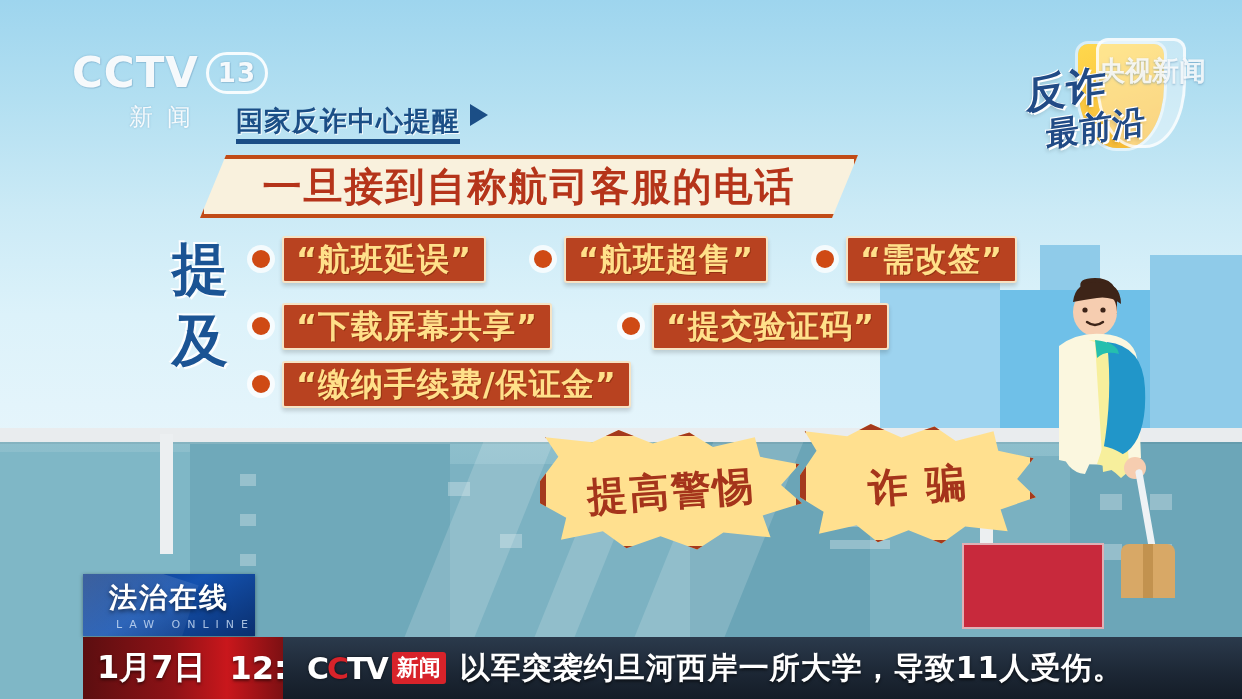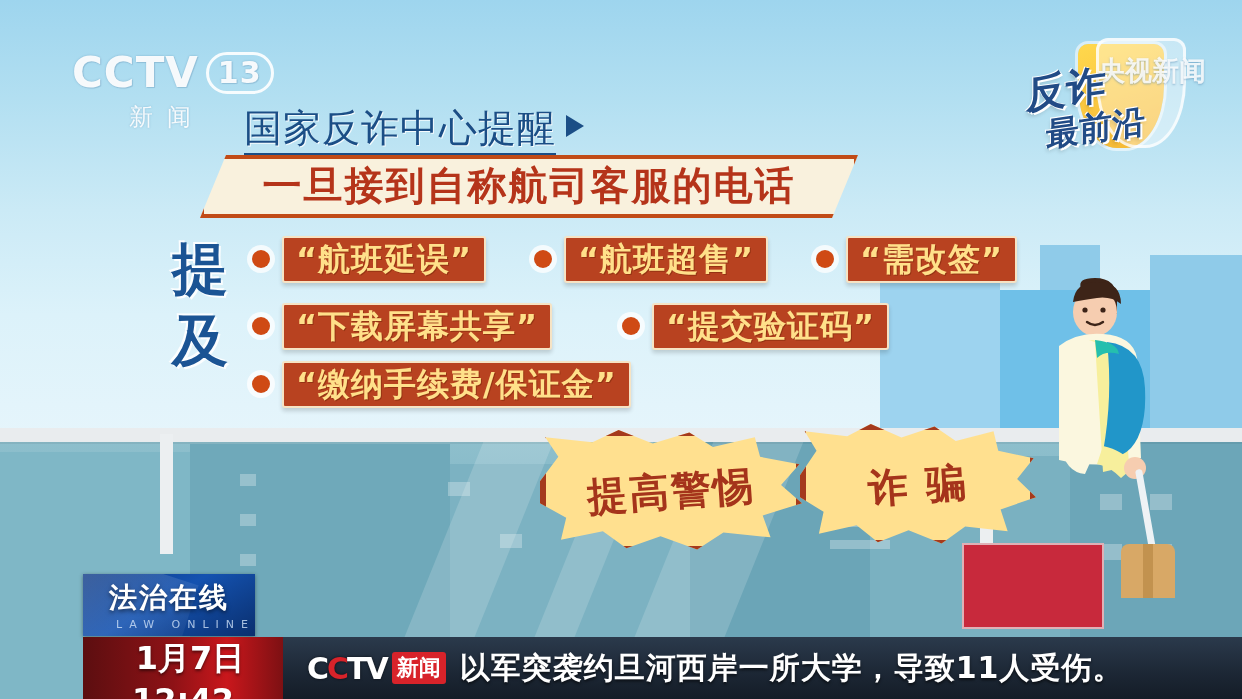"13" .cctv13 .num { font-size: 30px -> 26px }
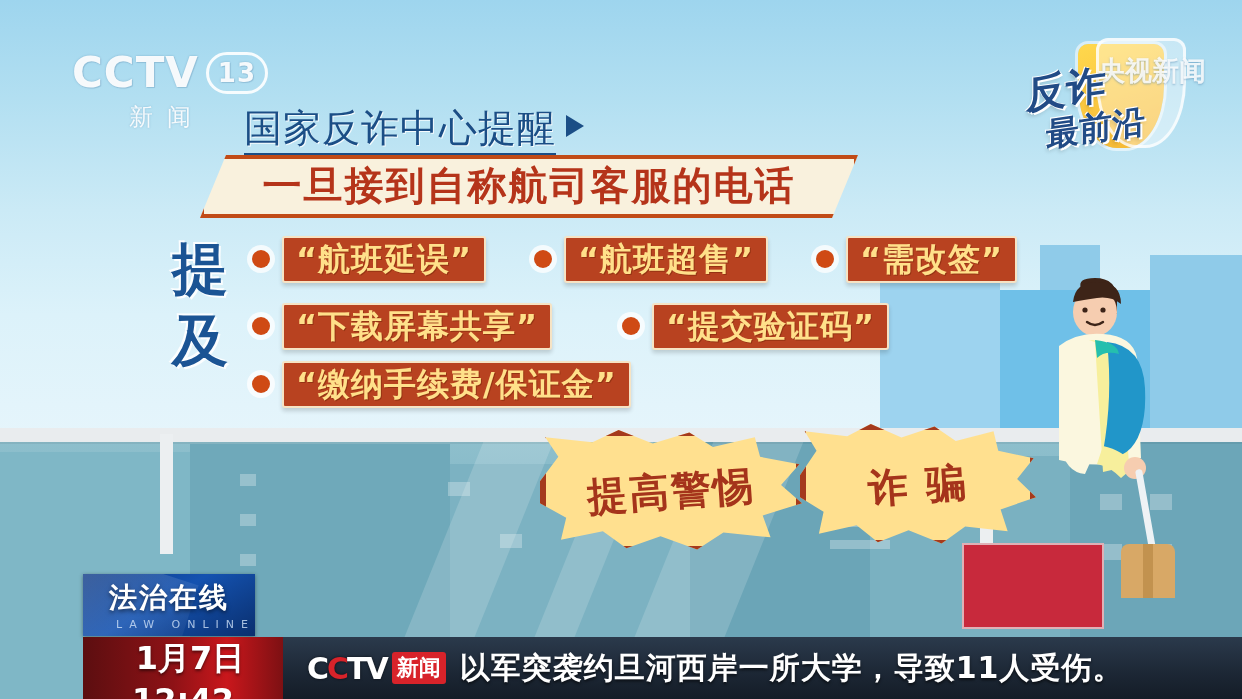"国家反诈中心提醒" .kicker { font-size: 38px -> 27px; font-weight: normal -> bold; left: 244px -> 236px }
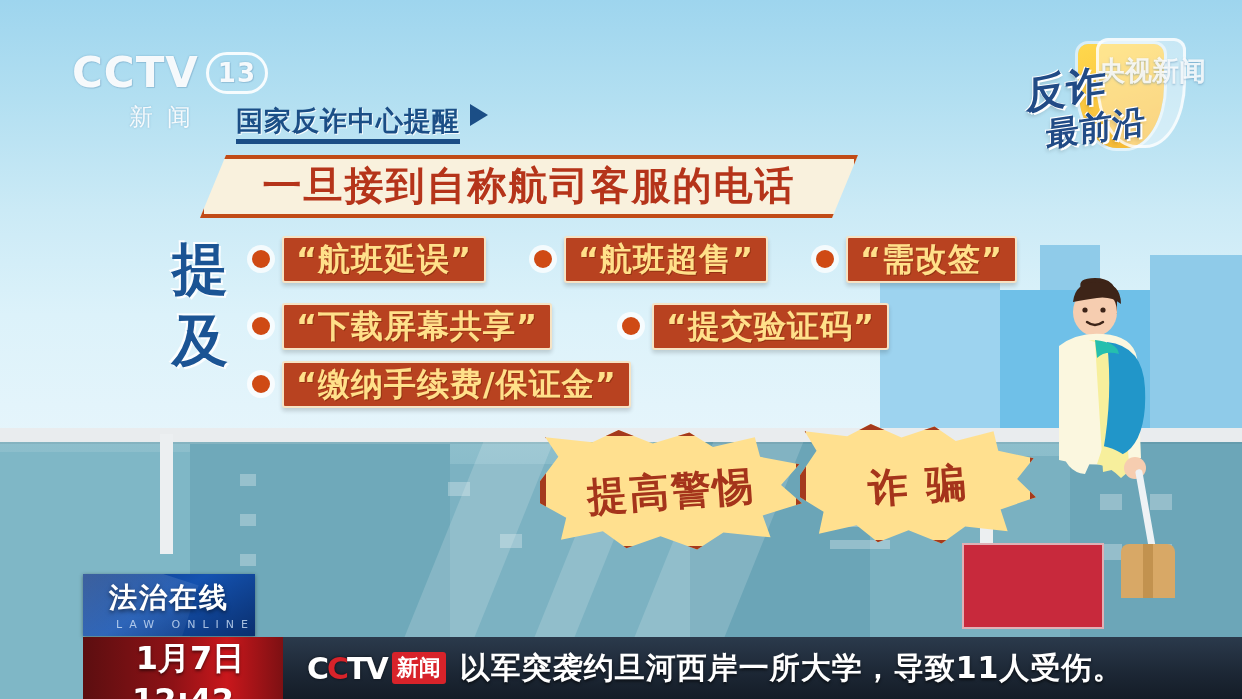"一旦接到自称航司客服的电话" .banner { align-items: flex-start -> center }
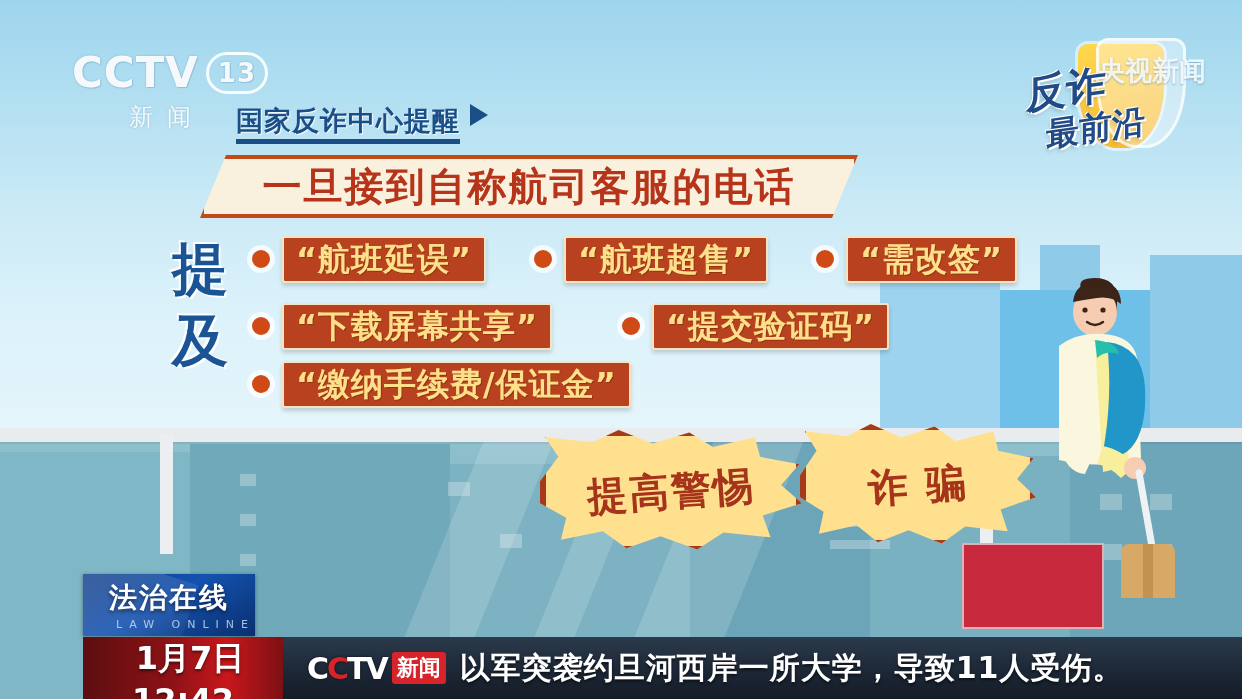"1月7日" .datebar { flex-direction: column -> none }
